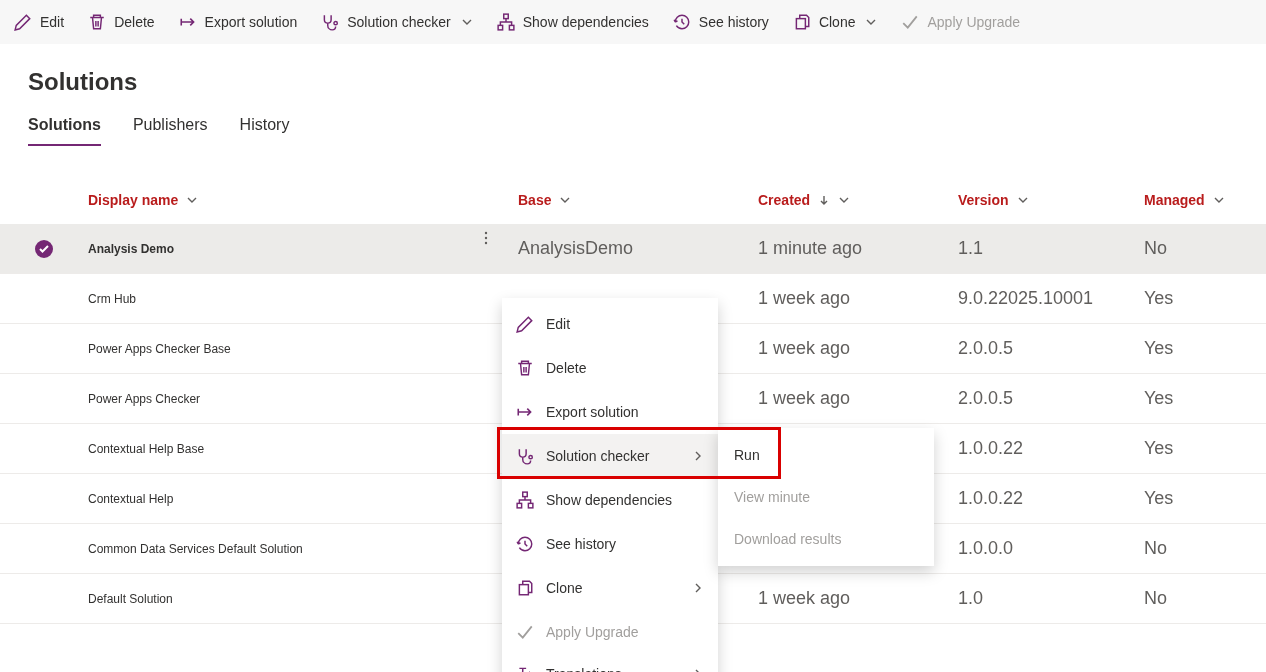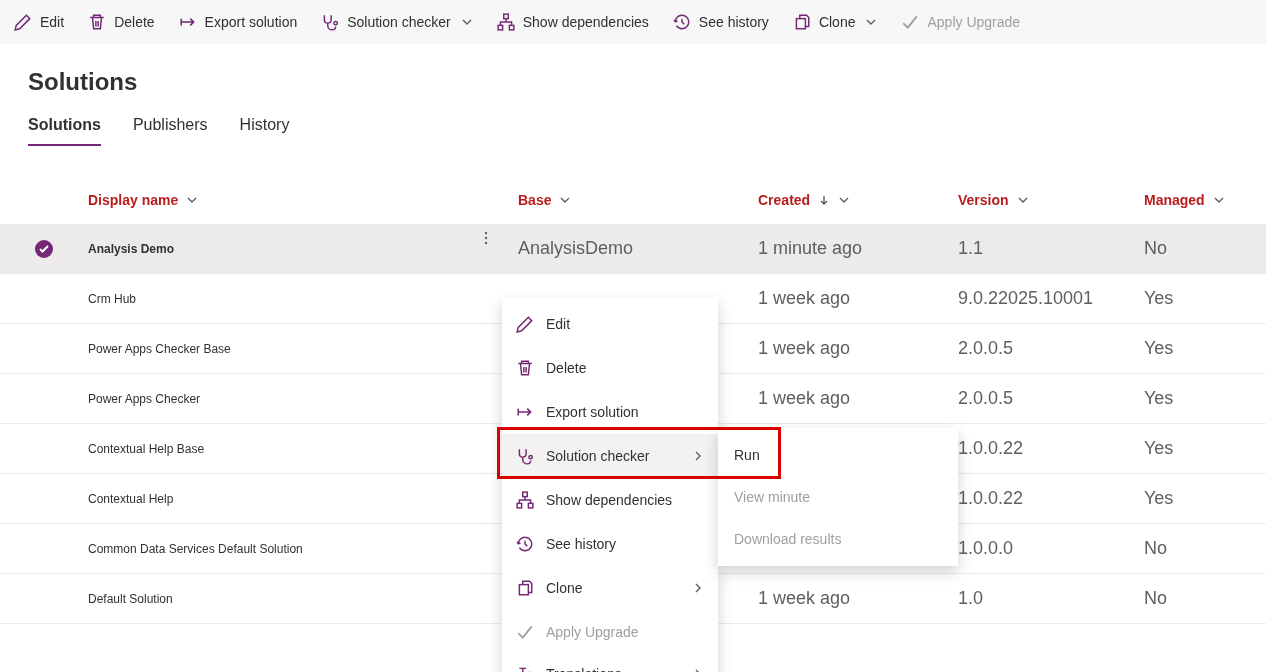"Run" .sub { width: 240px -> 216px }
